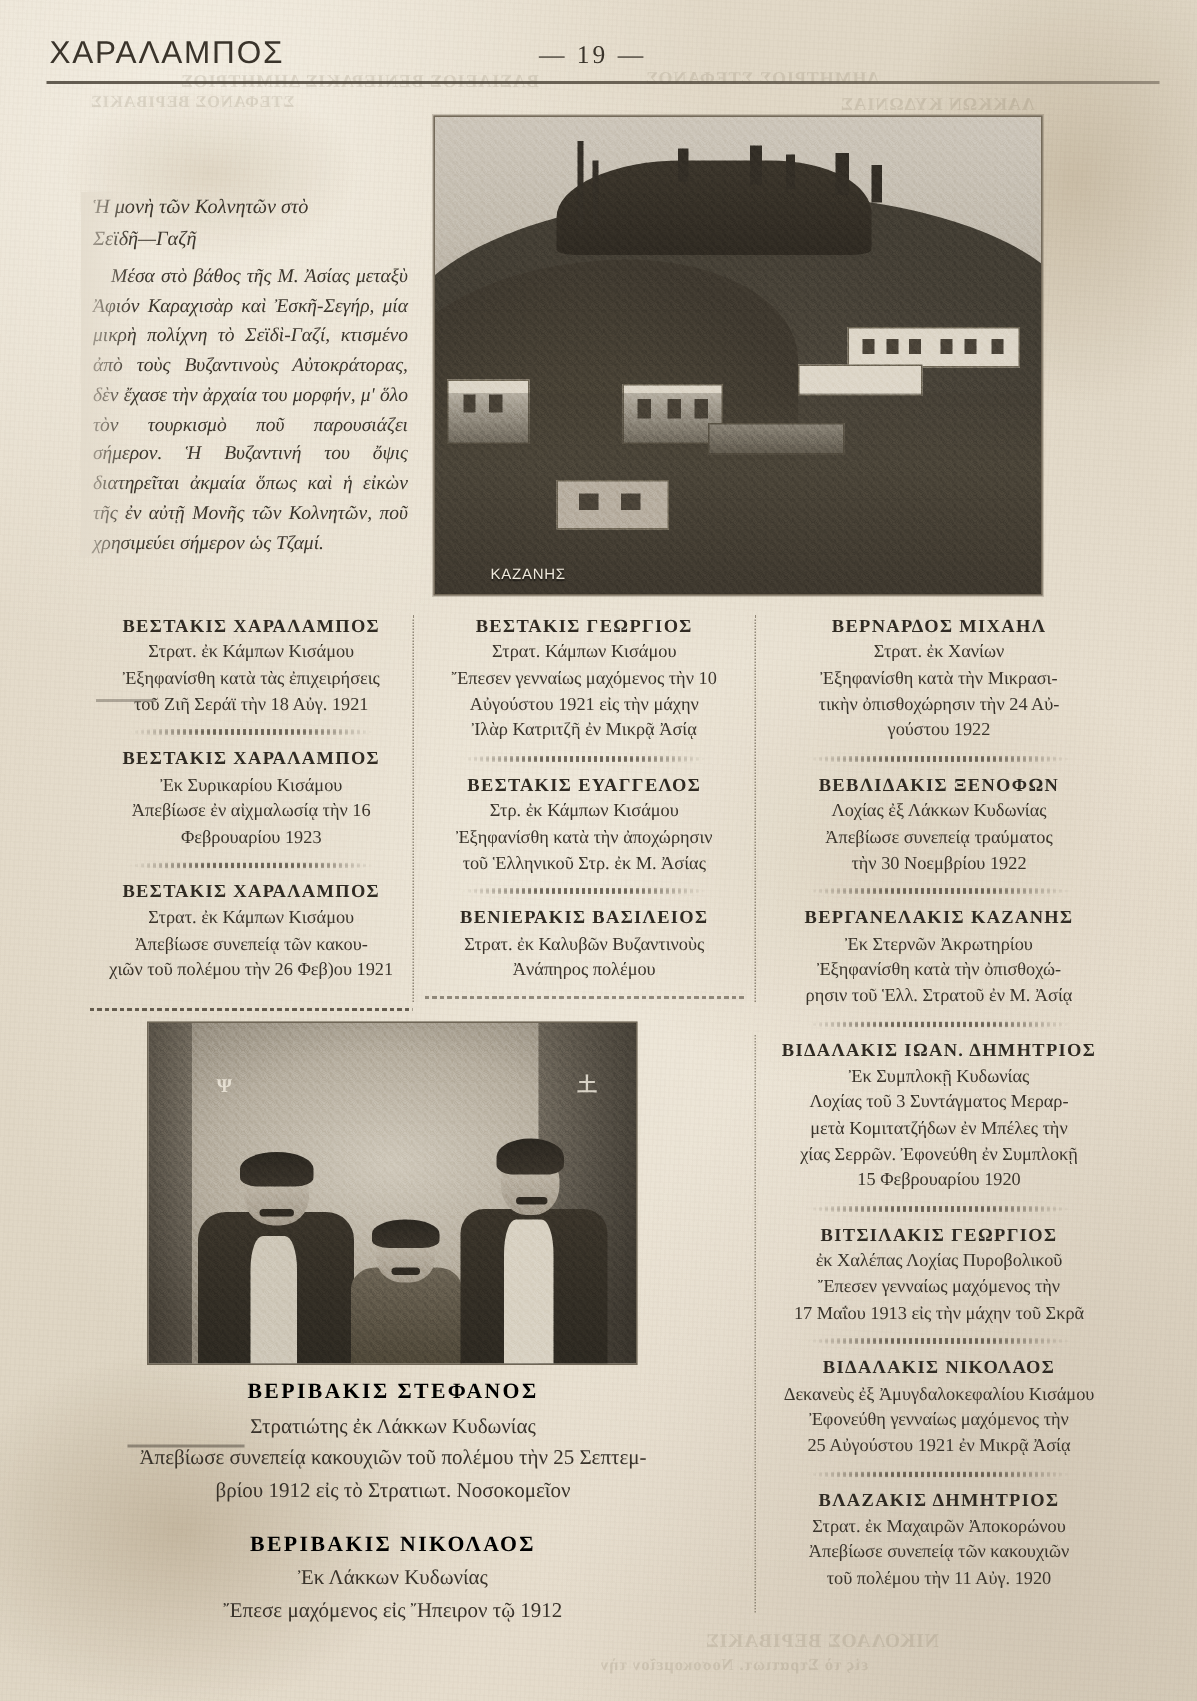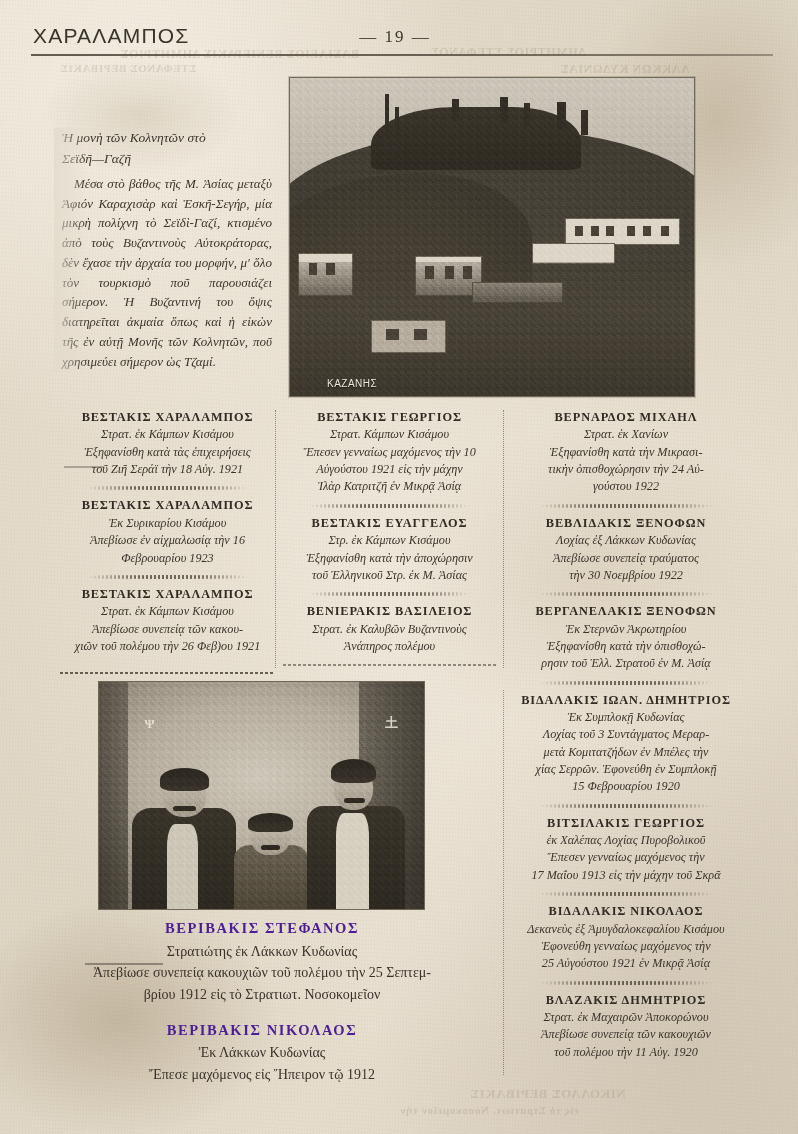"Στρατ. ἐκ Κάμπων Κισάμου" .entry .ln { font-style: italic -> none }
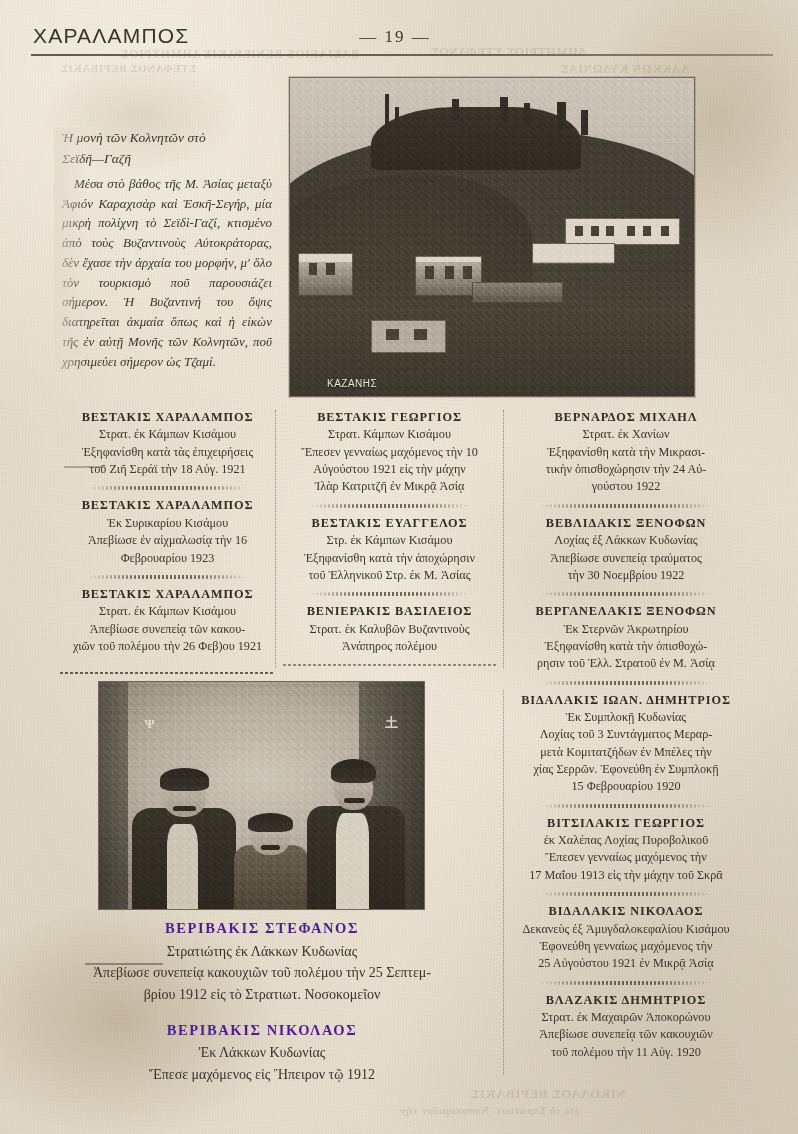"ΒΕΡΓΑΝΕΛΑΚΙΣ ΞΕΝΟΦΩΝ" div.nm { text: ΞΕΝΟΦΩΝ -> ΚΑΖΑΝΗΣ }
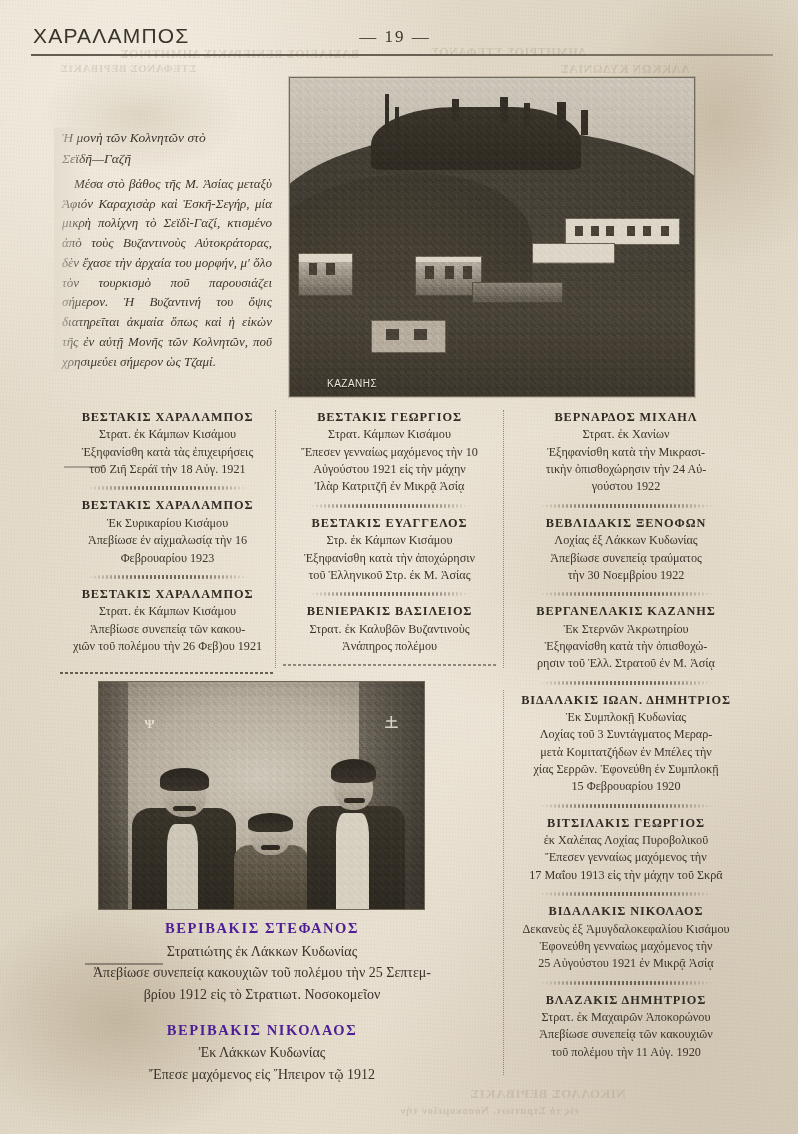"ΒΕΡΙΒΑΚΙΣ ΣΤΕΦΑΝΟΣ" .botcap .nm { color: #4c1d95 -> #000000 }
